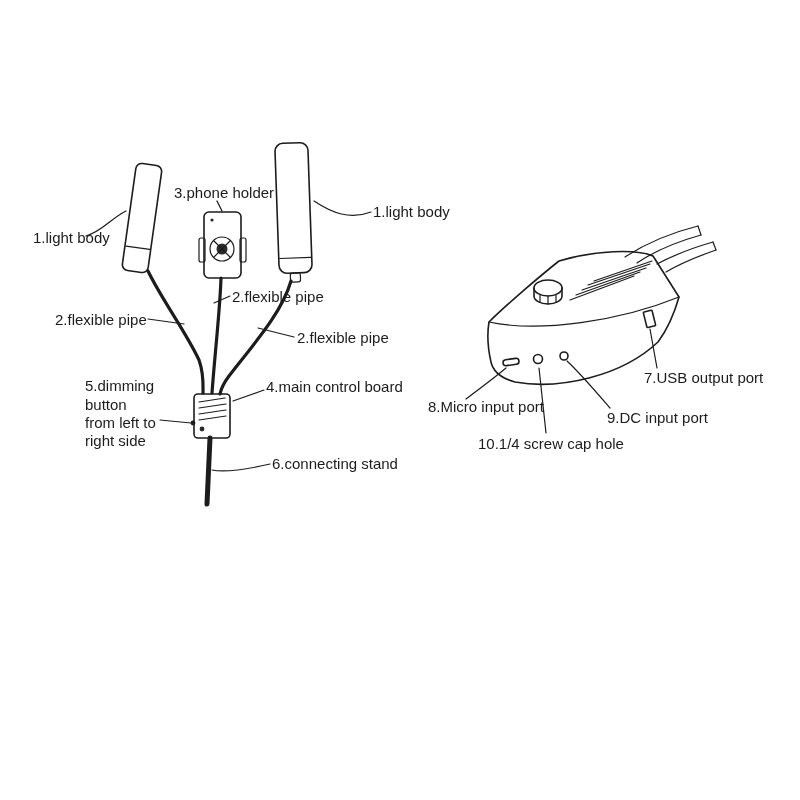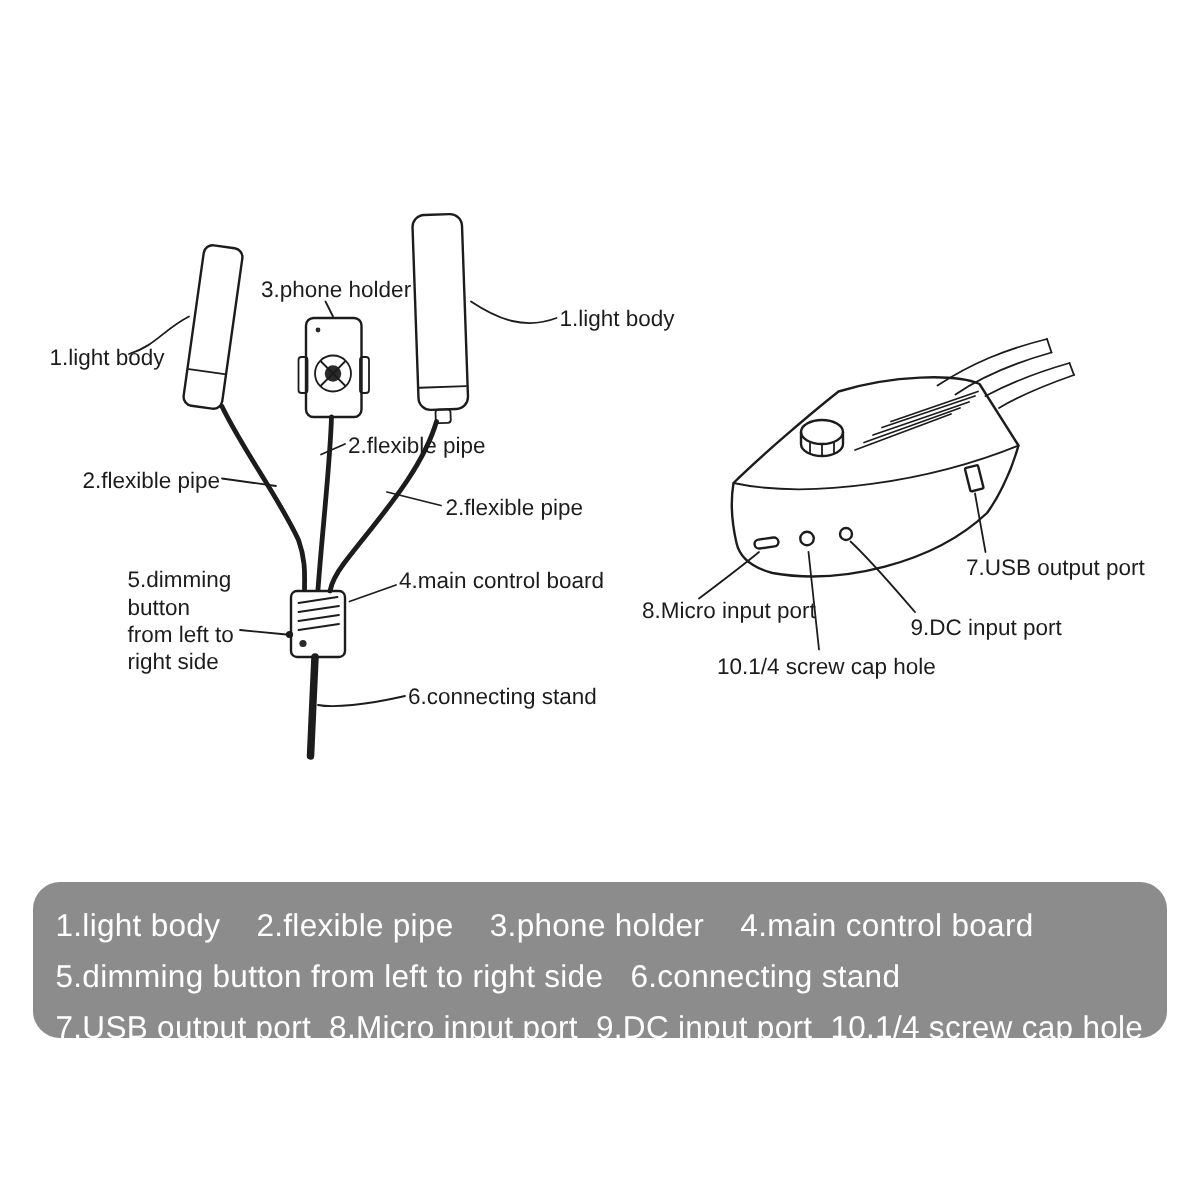"1.light body 2.flexible pipe 3.phone" div.legend { html: <div> <div>1.light body 2.flexible pipe 3.phone holder 4.main control board</div> <div>5.dimming button from left to right side 6.connecting stand</div> <div>7.USB output port 8.Micro input port 9.DC input port 10.1/4 screw cap hole</div> </div> -> none }
